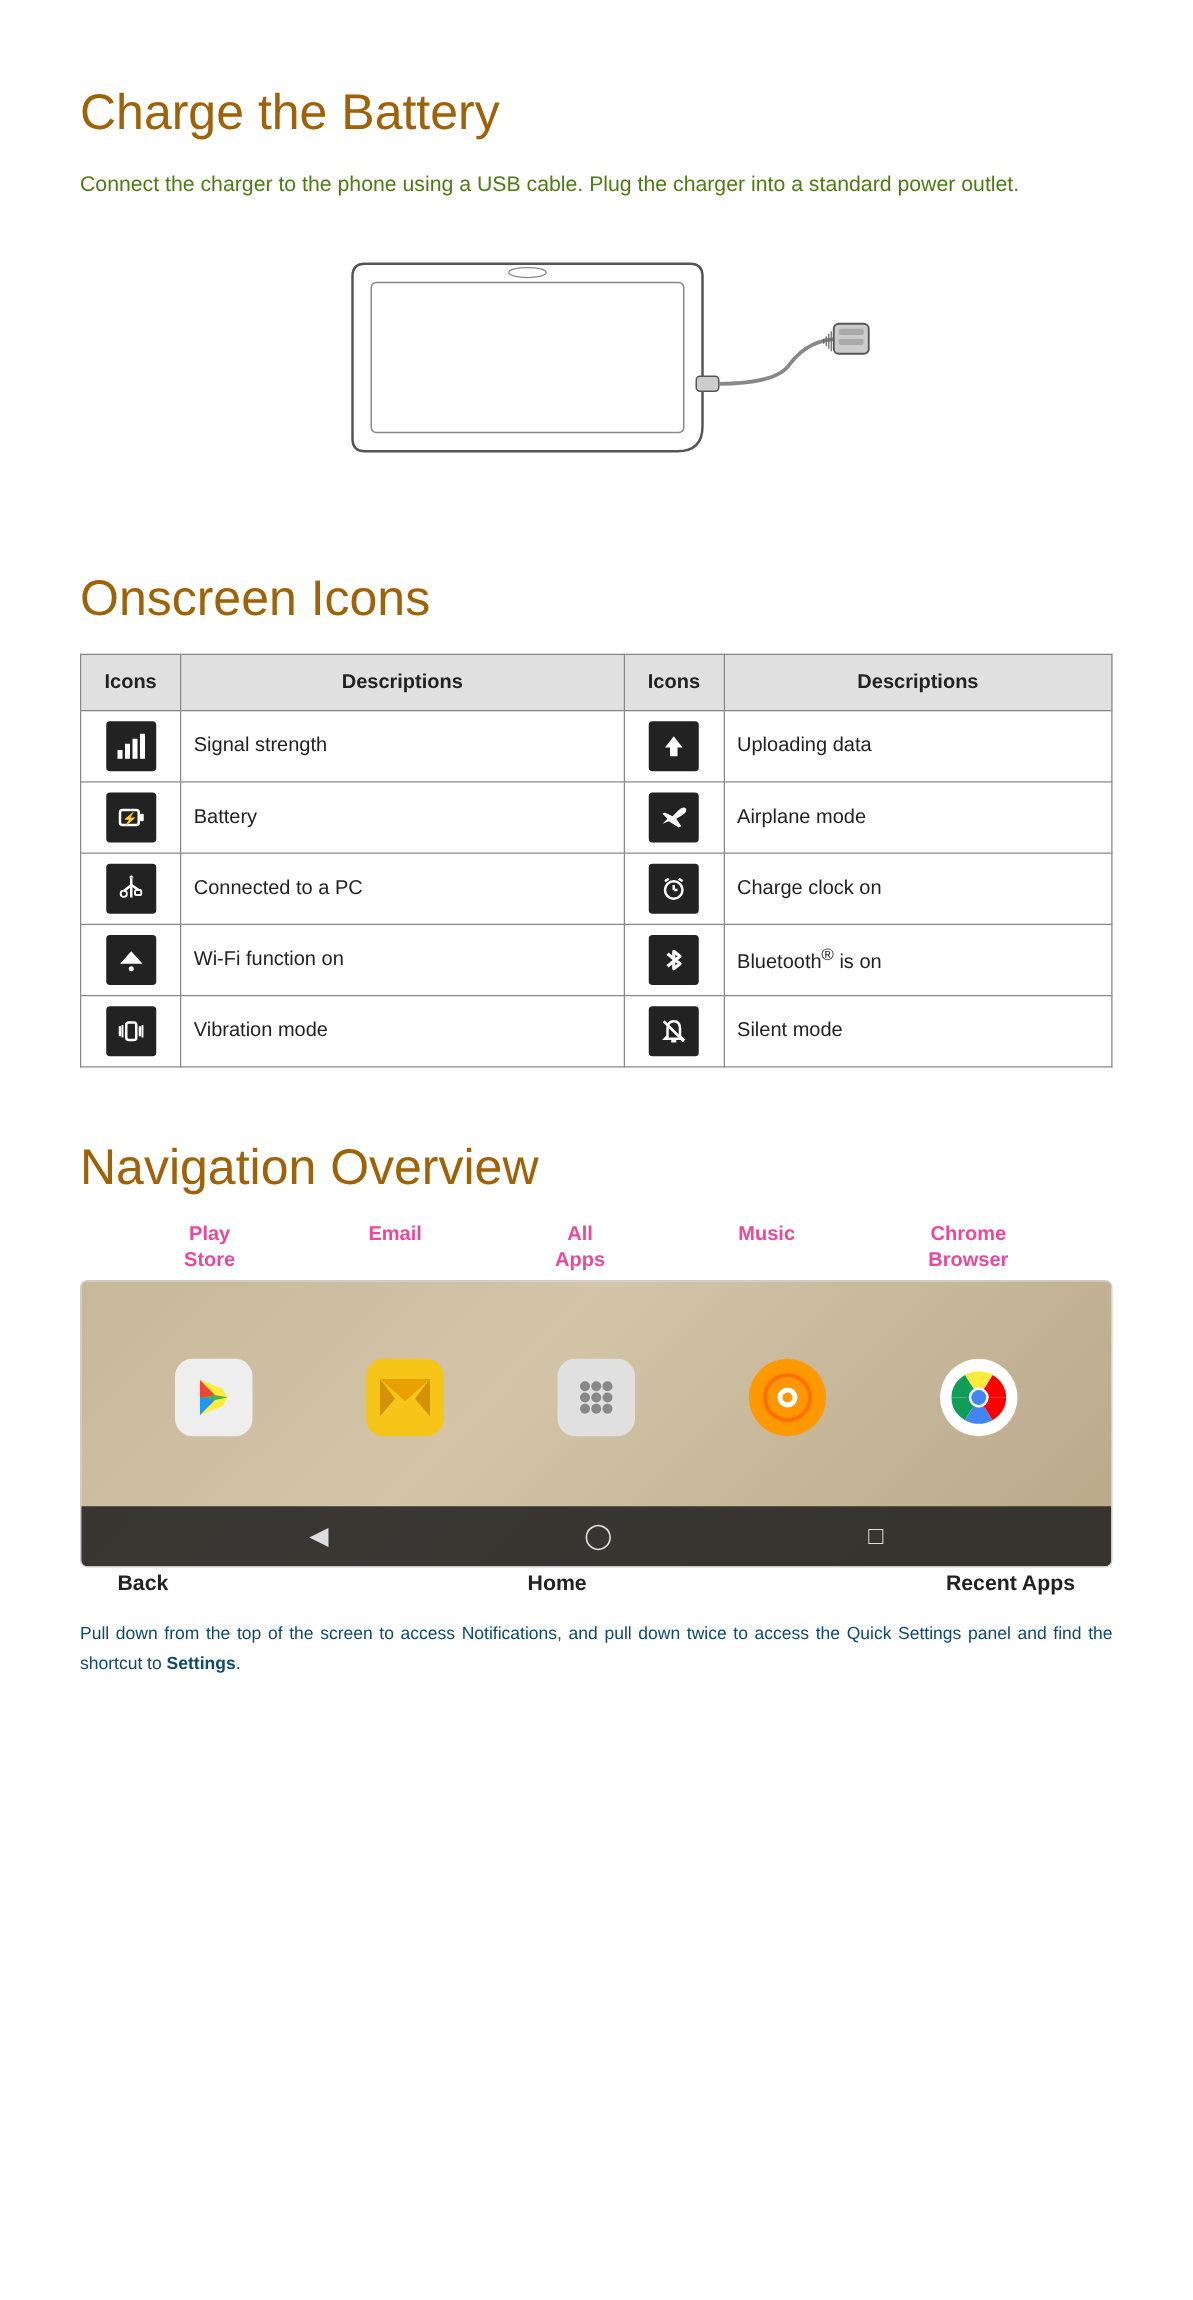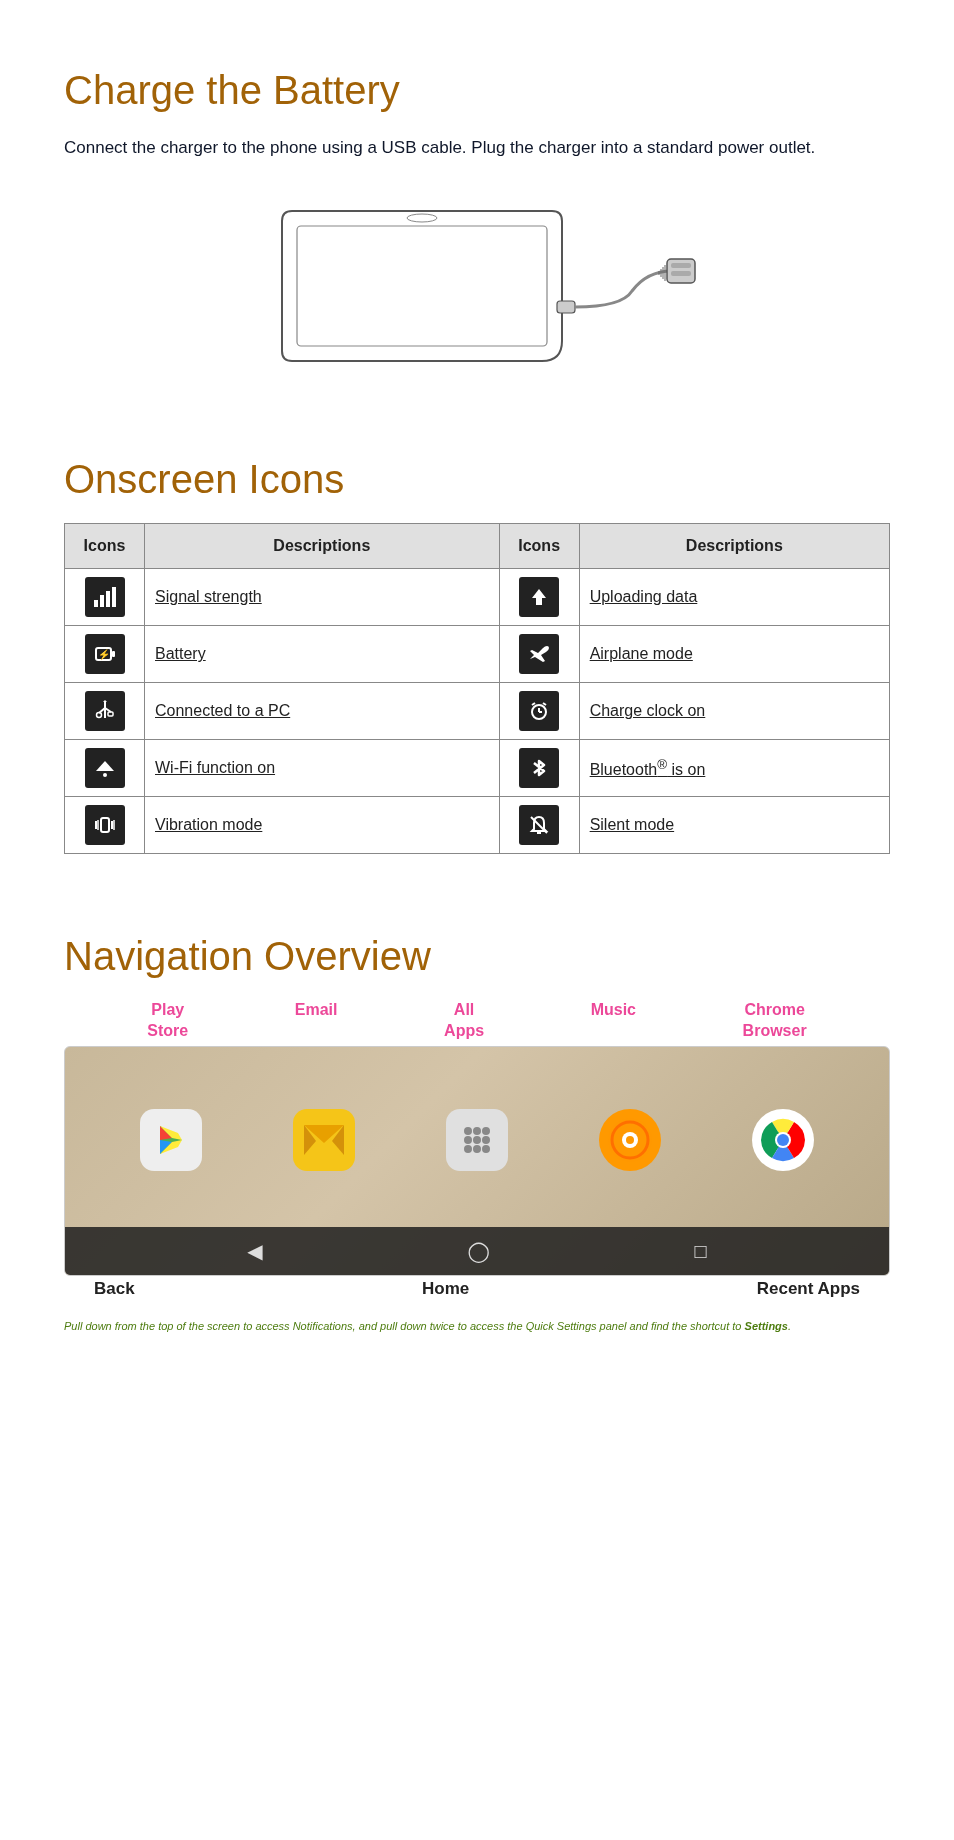"Connect the charger to the" .section-body { color: #0f172a -> #4d7c0f }
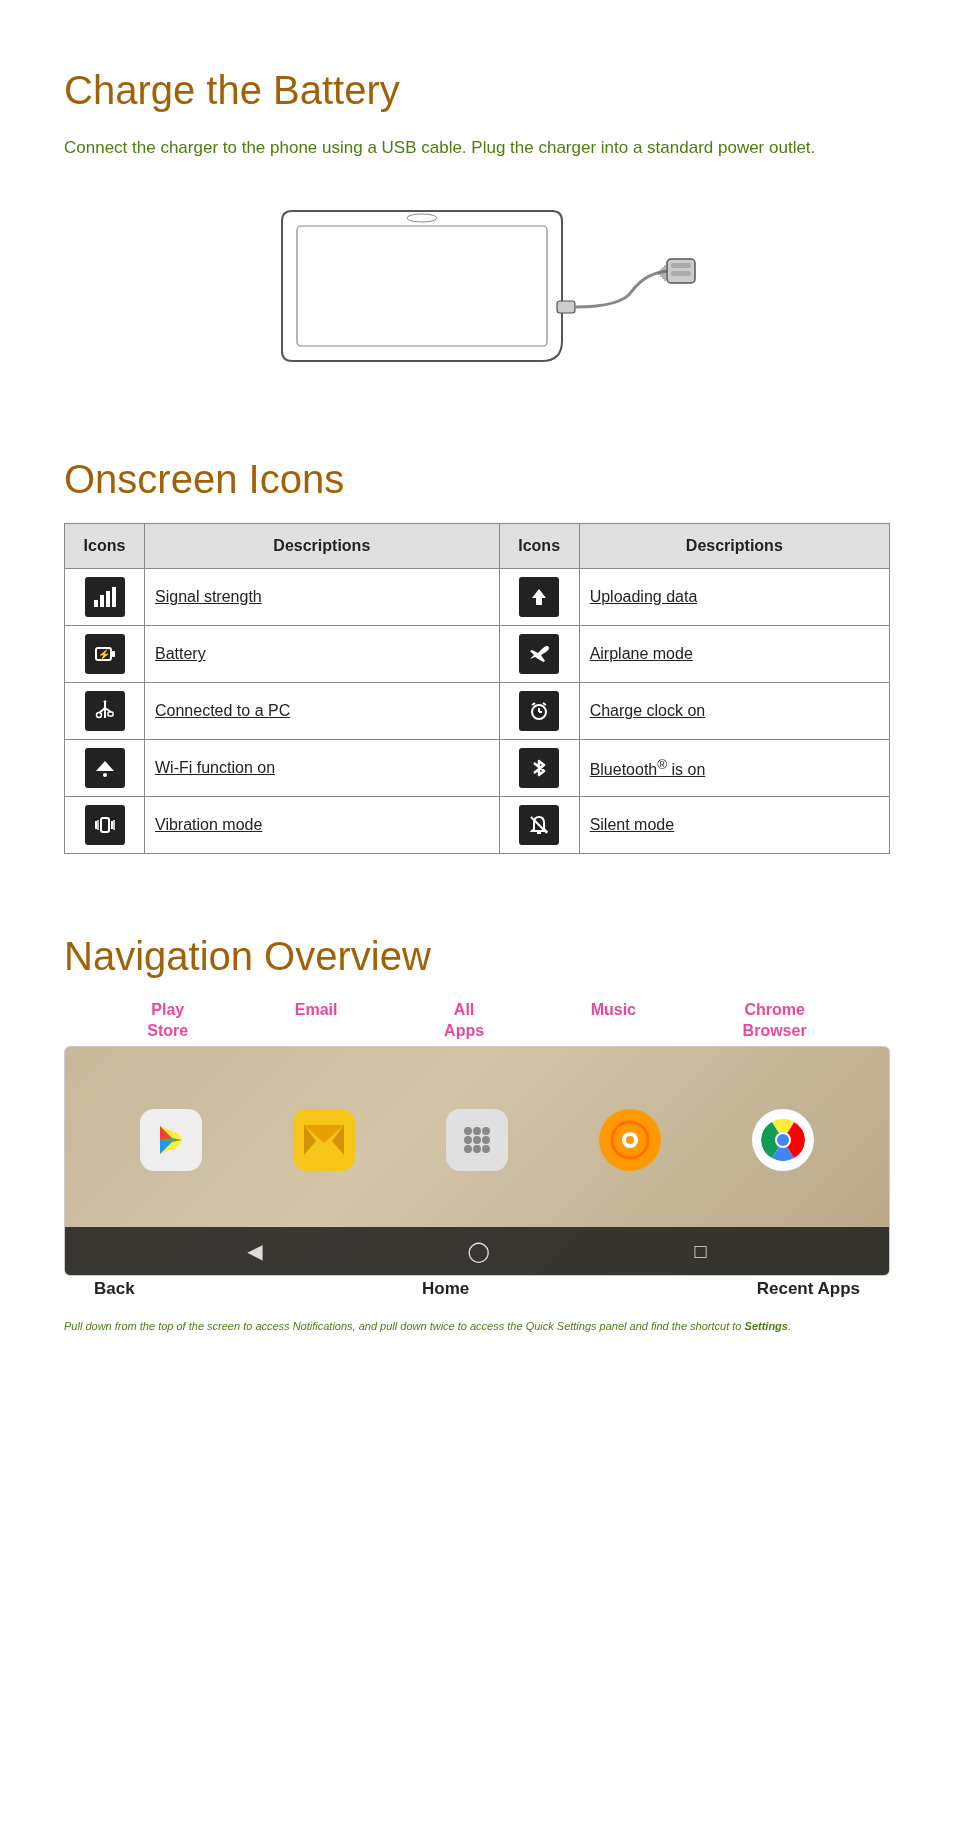"Icons" .icons-table { margin-bottom: 72px -> 50px }
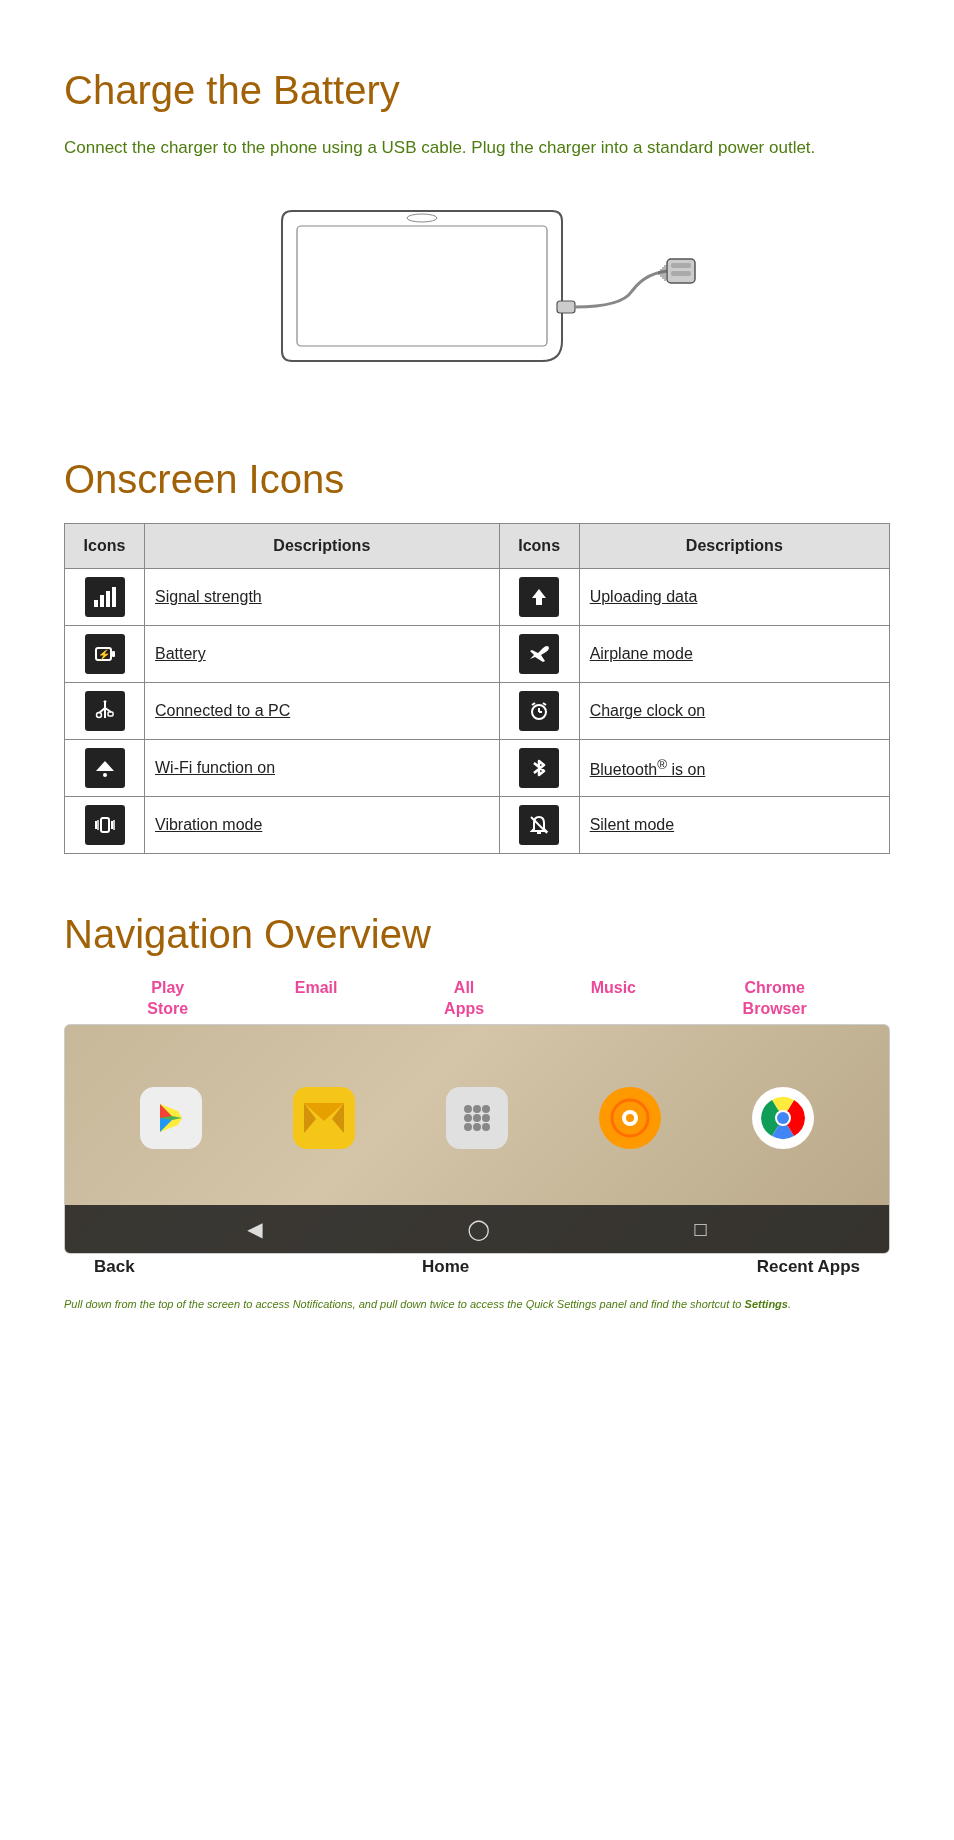"Signal strength" .desc-cell { text-decoration: underline -> none }
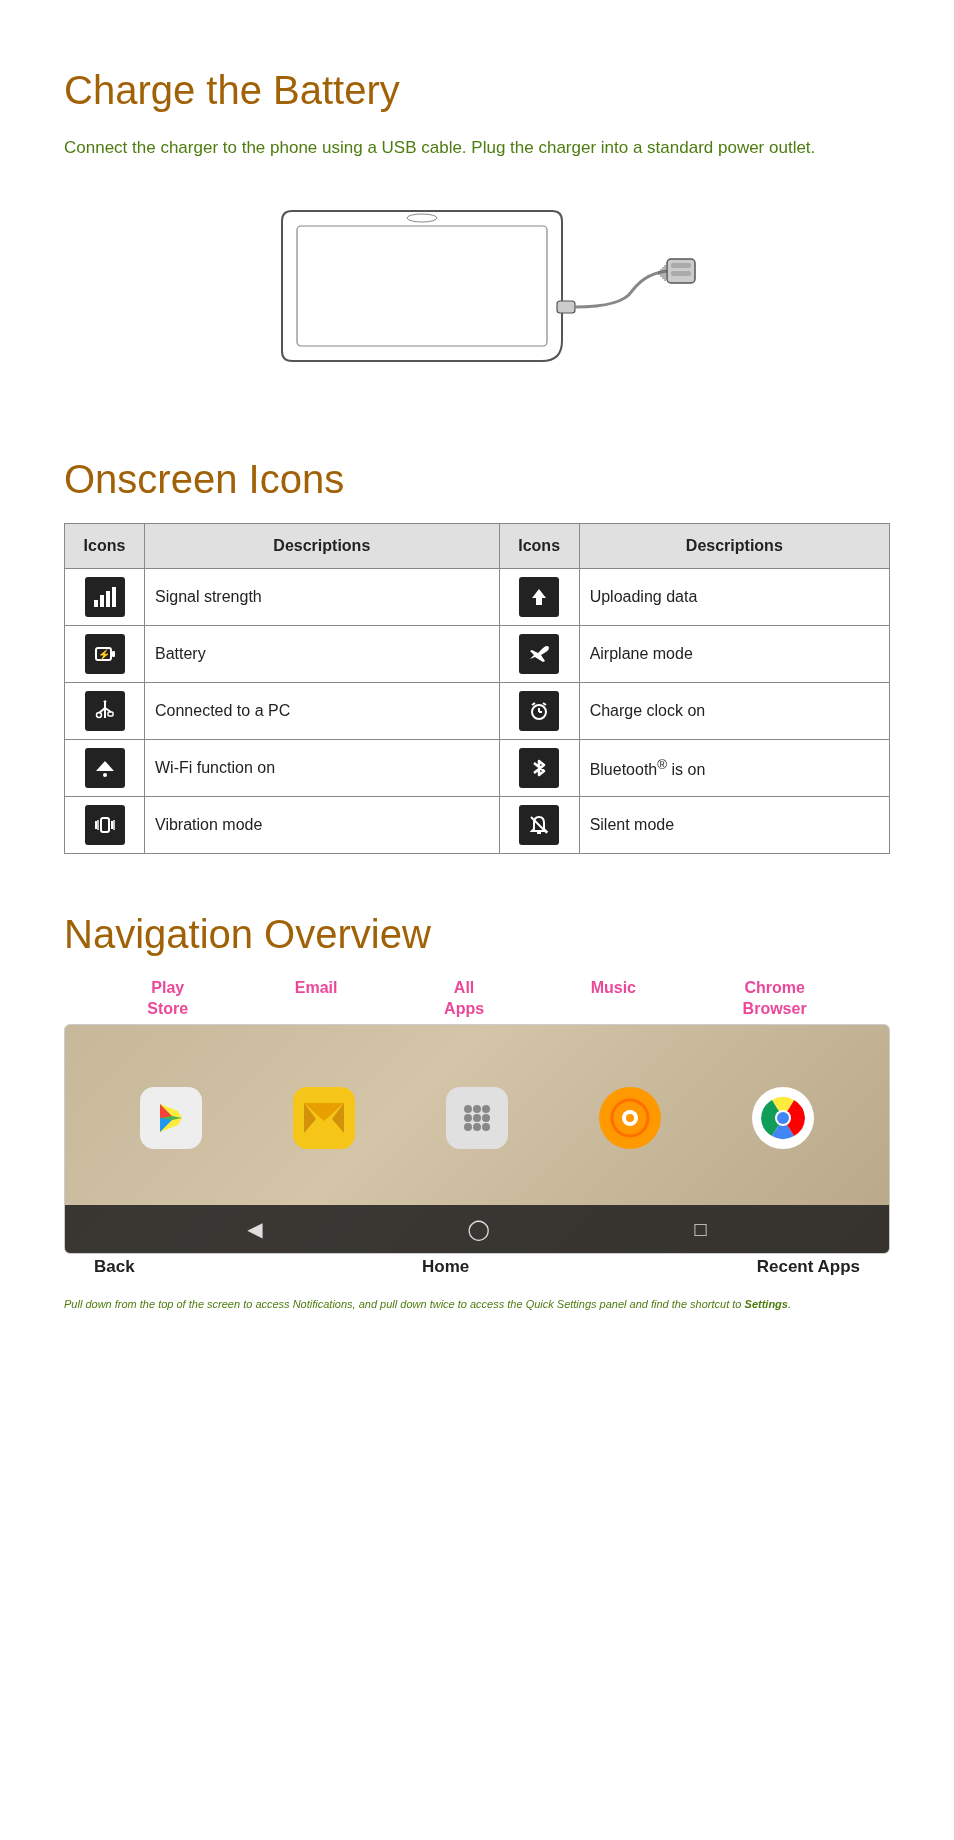"Pull down from the top" .section-body-bottom { color: #4d7c0f -> #0c4a6e; font-size: 11px -> 14px; font-style: italic -> none }
